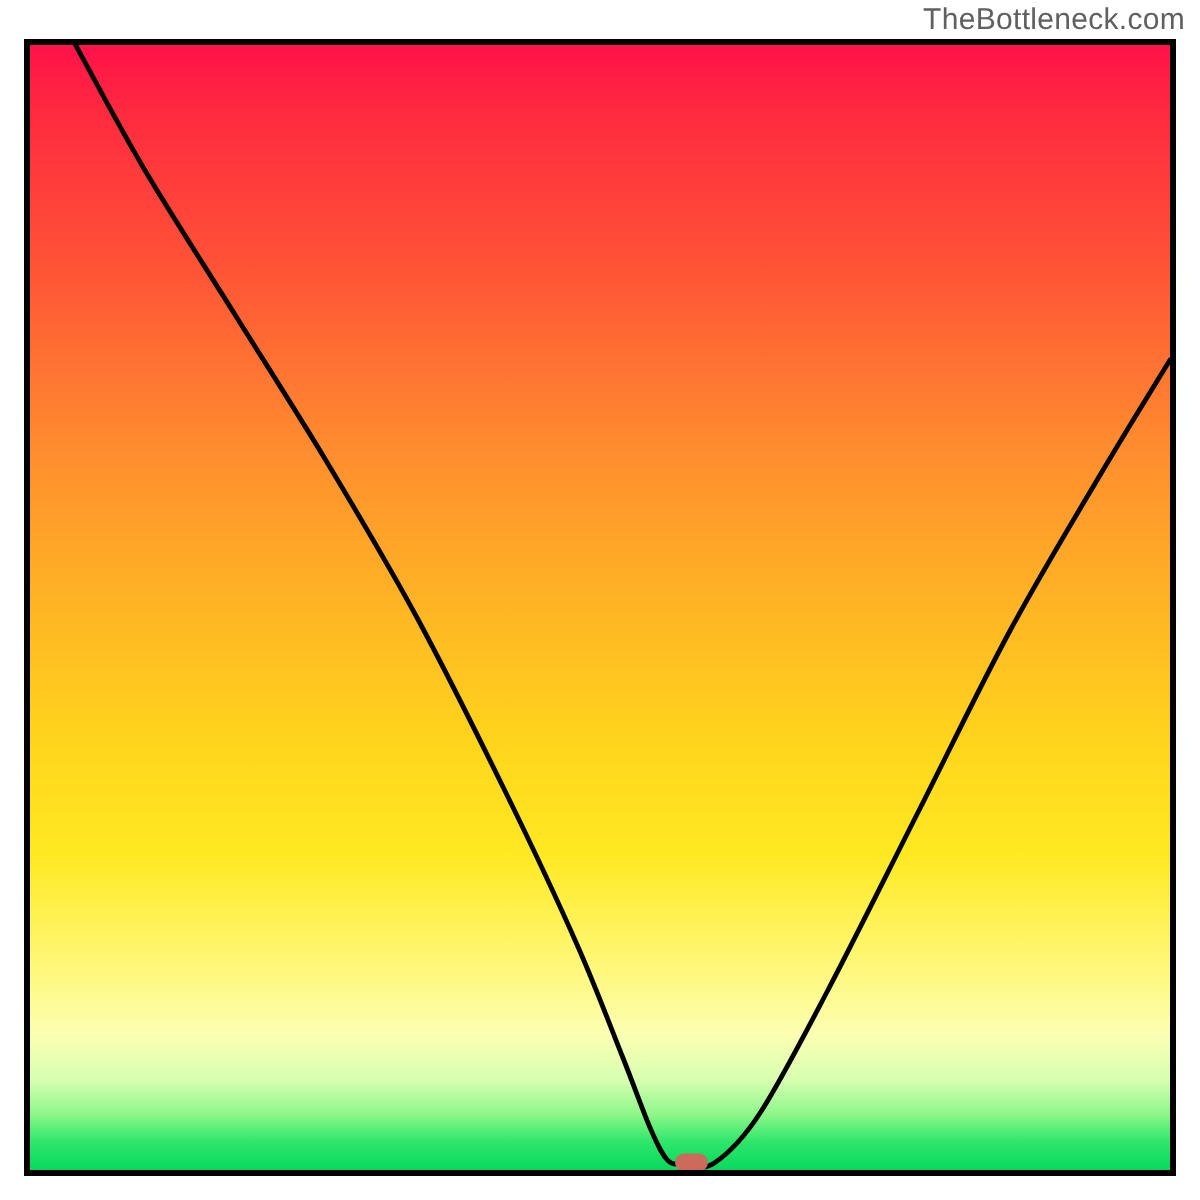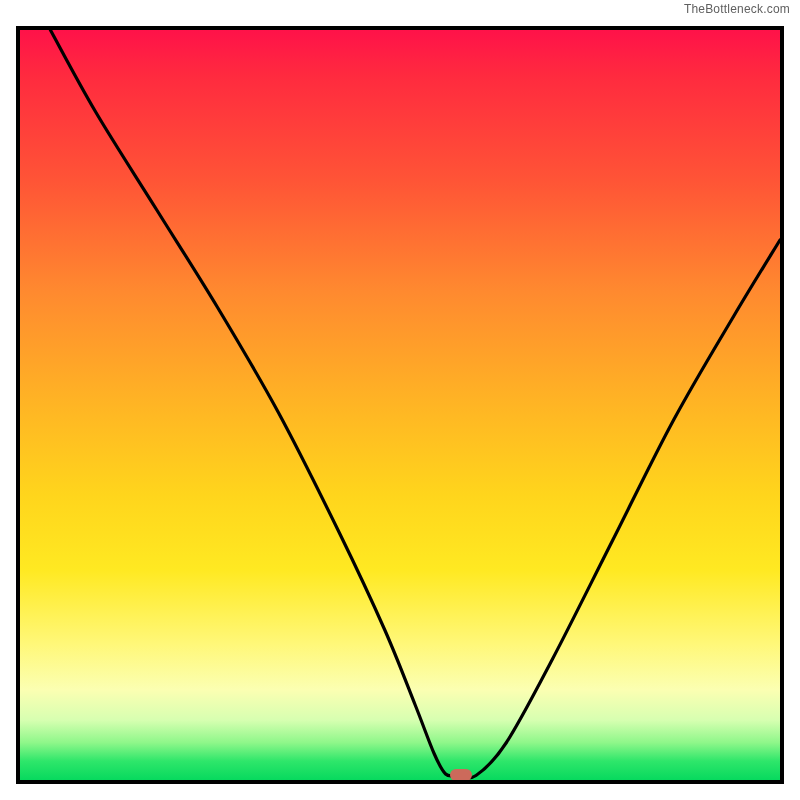"TheBottleneck.com" .watermark { font-size: 12px -> 20px }
